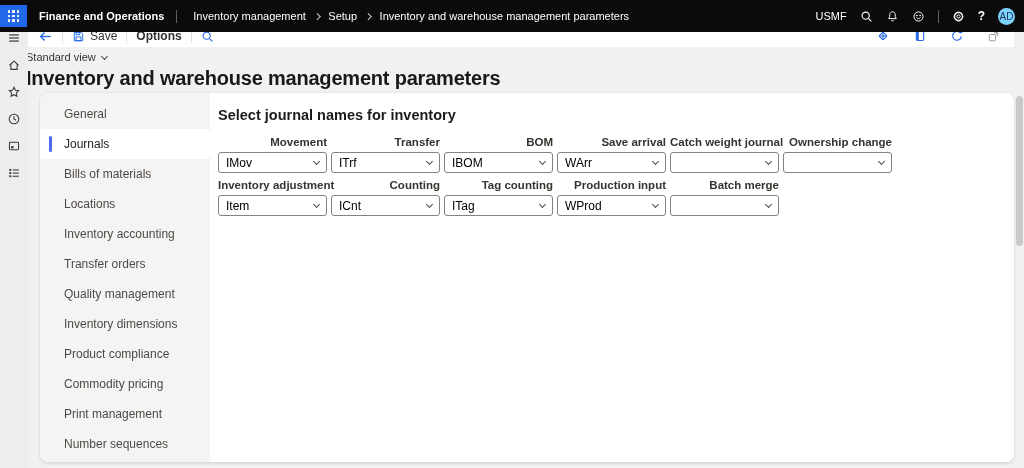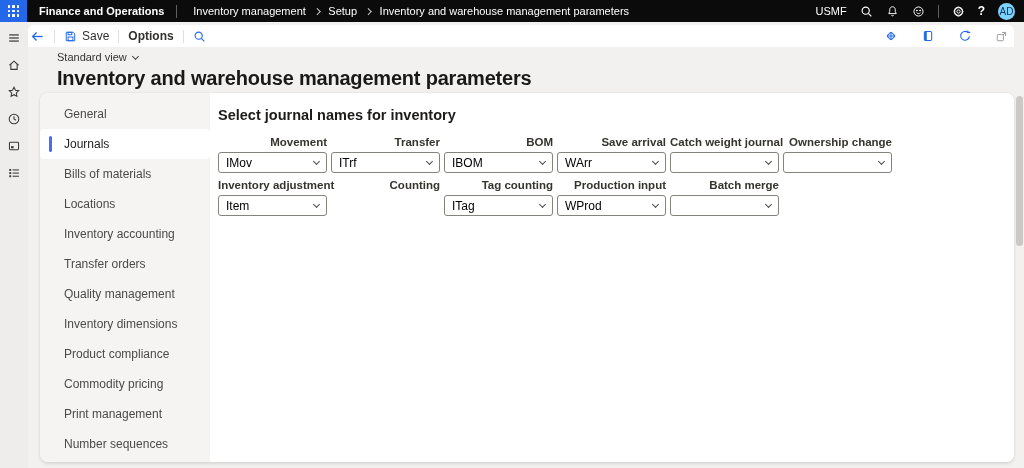"Finance and Operations" .topbar { height: 22px -> 32px }
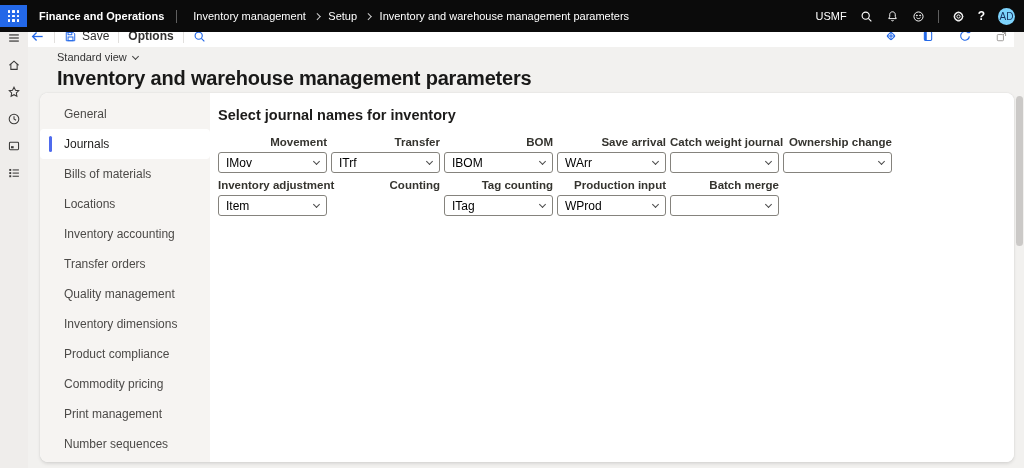"Save" .toolbar { padding: 0 2px -> 0 10px }
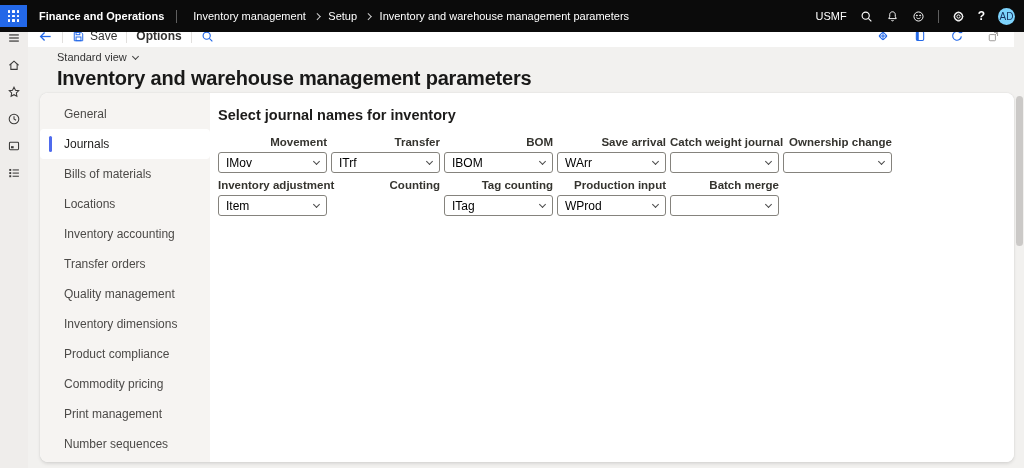"Standard view" .pagehead { left: 57px -> 26px }
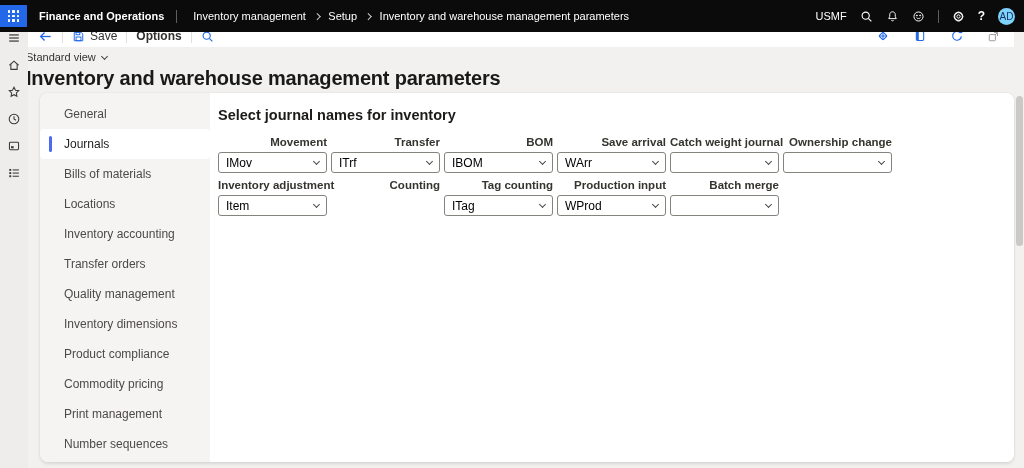"ICnt" div.combo { html: none -> <div> <span>ICnt</span> <span></span> </div> }
